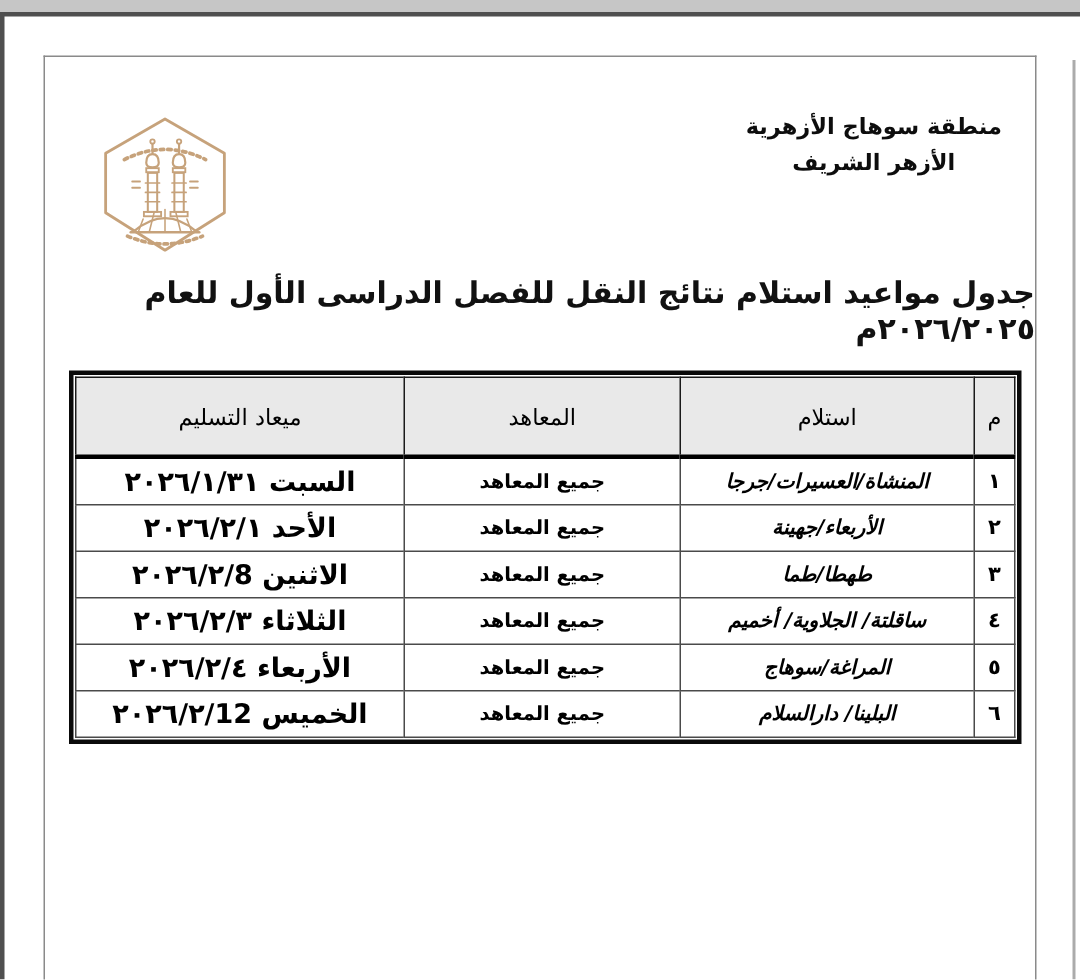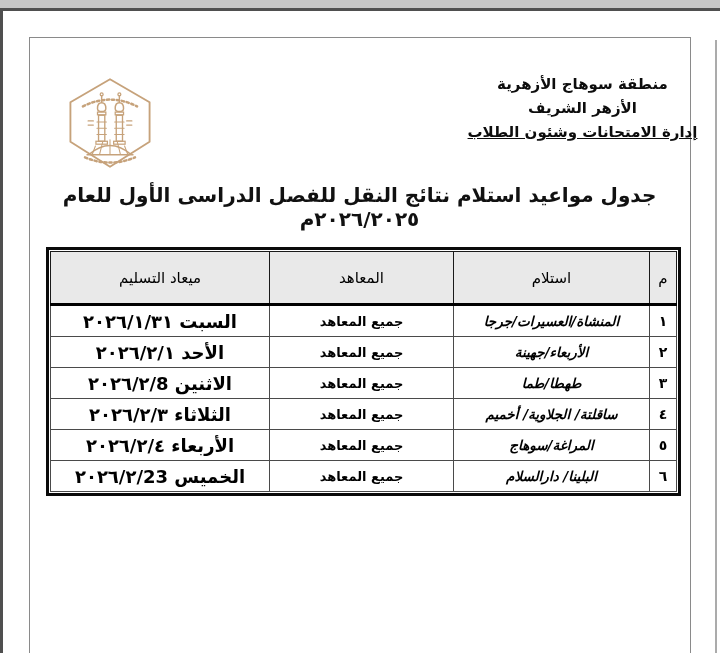"إدارة الامتحانات وشئون الطلاب" div.u { html: <div>إدارة الامتحانات وشئون الطلاب</div> -> none }
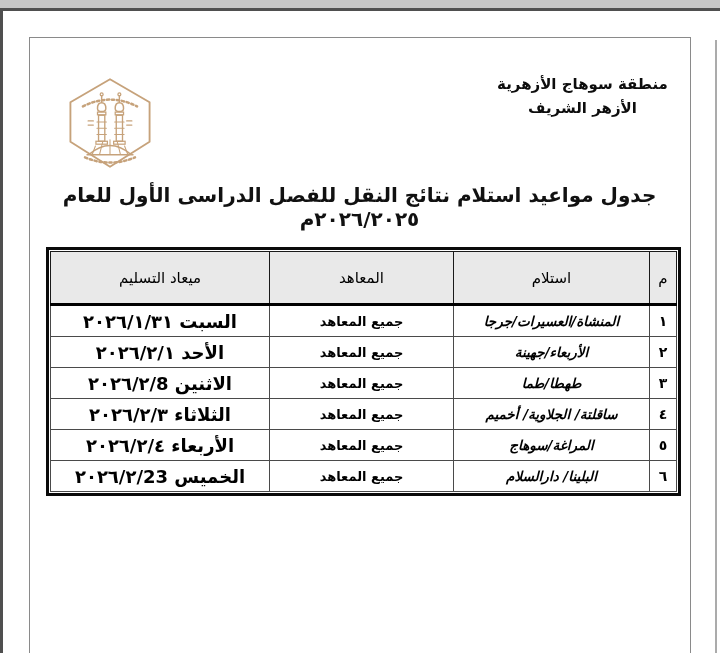"جدول مواعيد استلام نتائج النقل" .title { text-align: center -> right }
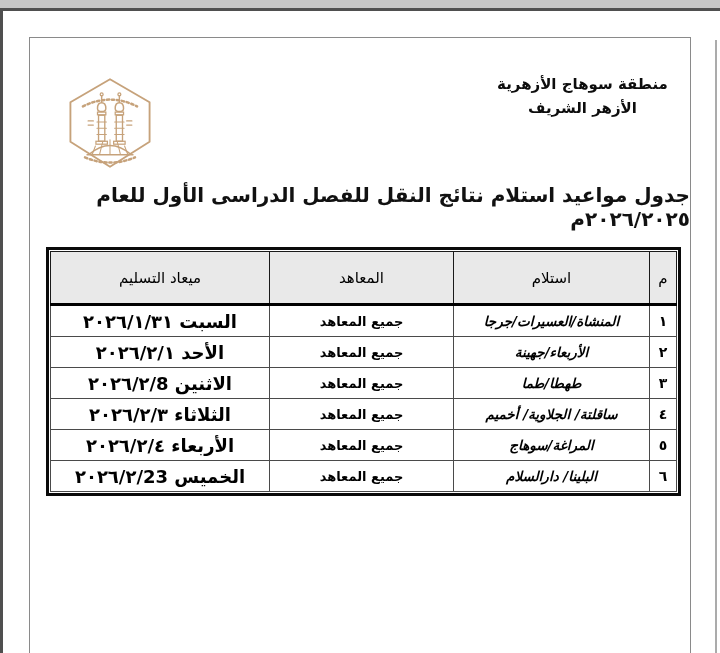"الخميس ٢٠٢٦/٢/23" td.date { text: ٢٠٢٦/٢/23 -> ٢٠٢٦/٢/12 }
